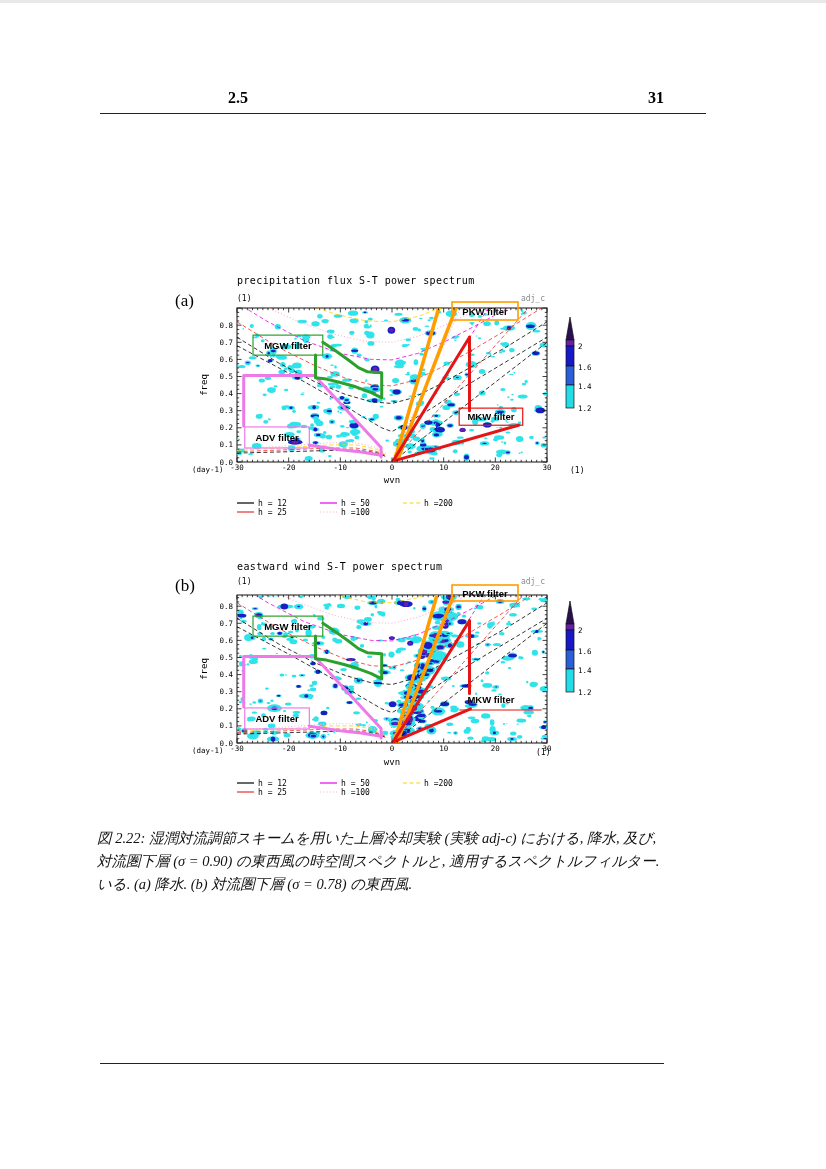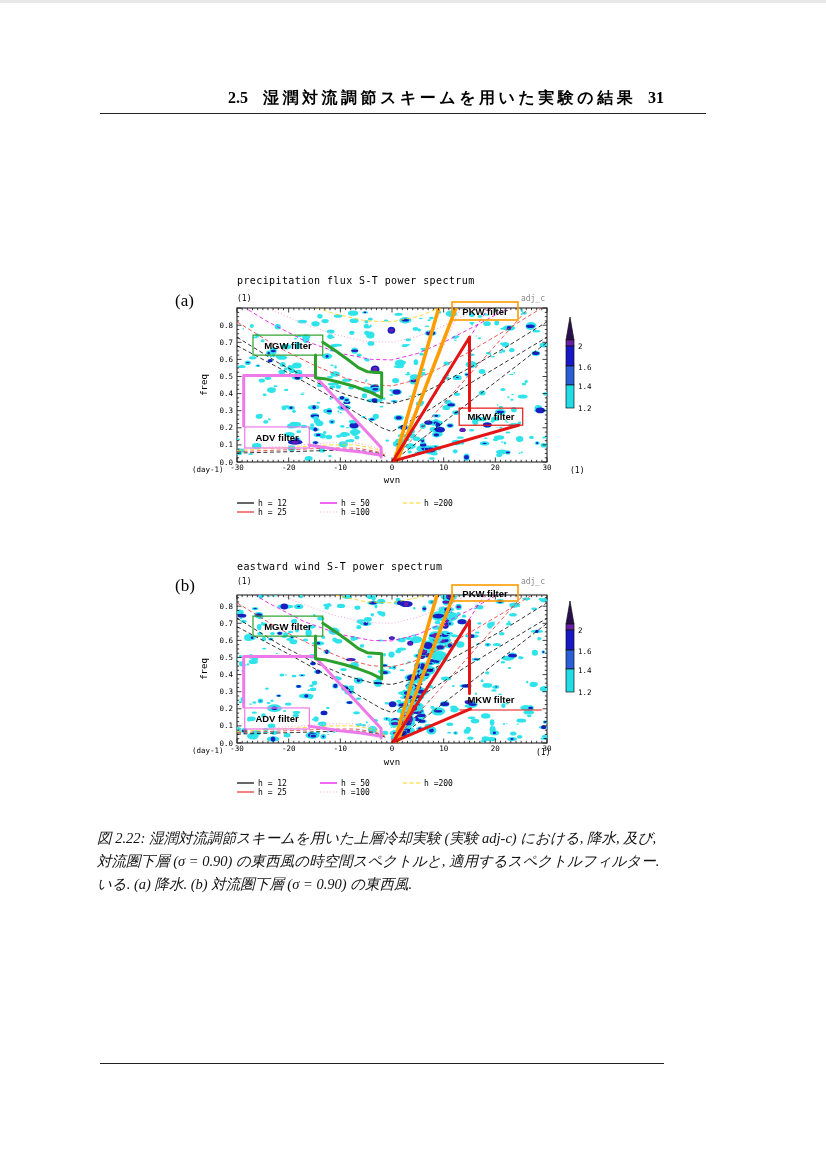"湿潤対流調節スキームを用いた実験の結果" span { html: <span>湿潤対流調節スキームを用いた実験の結果</span> -> none }
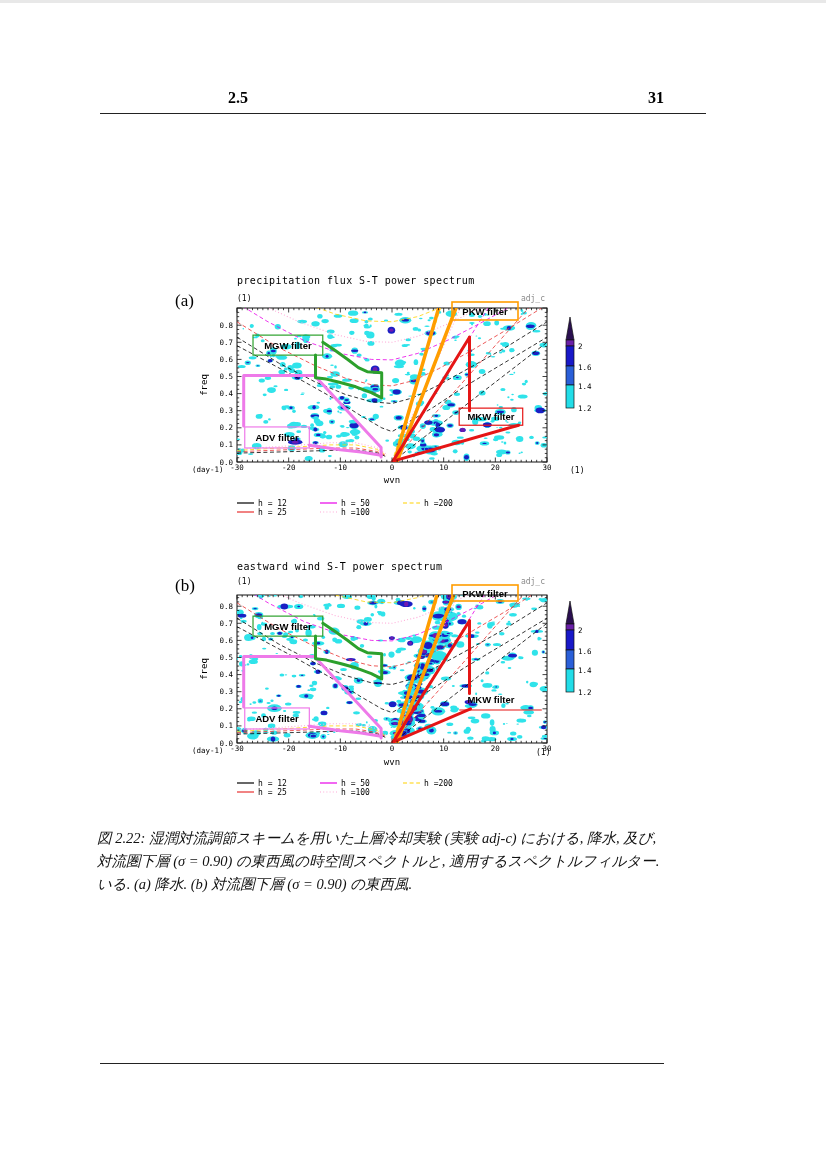"いる. (a) 降水. (b) 対流圏下層" div.cap-line { text: 0.90 -> 0.78 }
